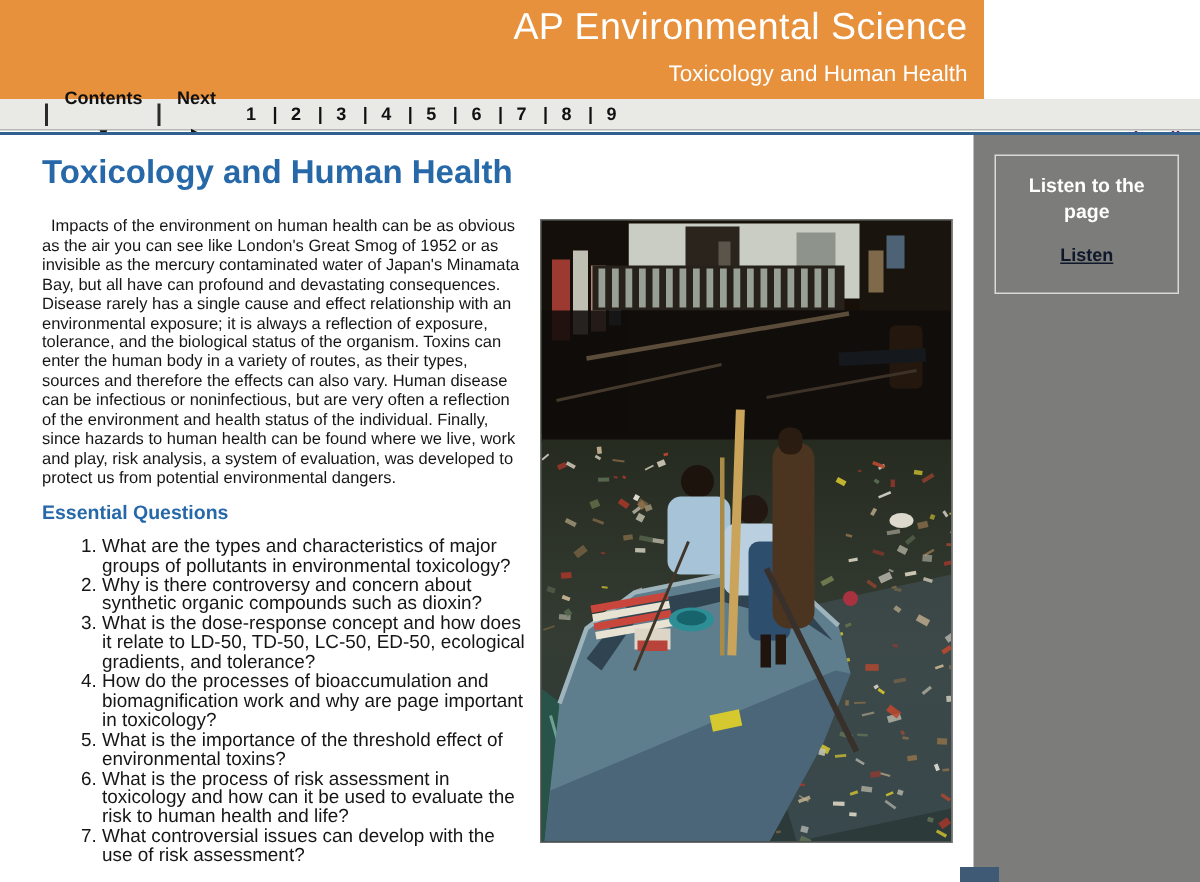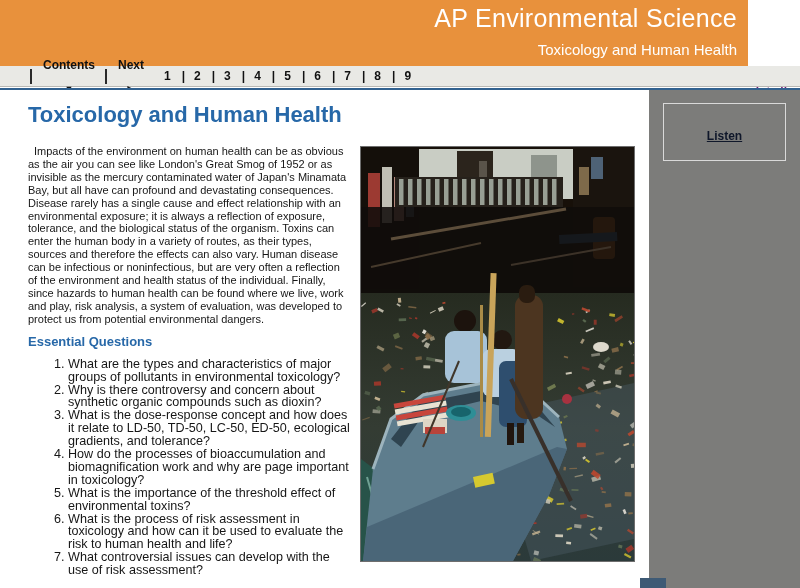"AP Environmental Science" .header { width: 748px -> 656px }
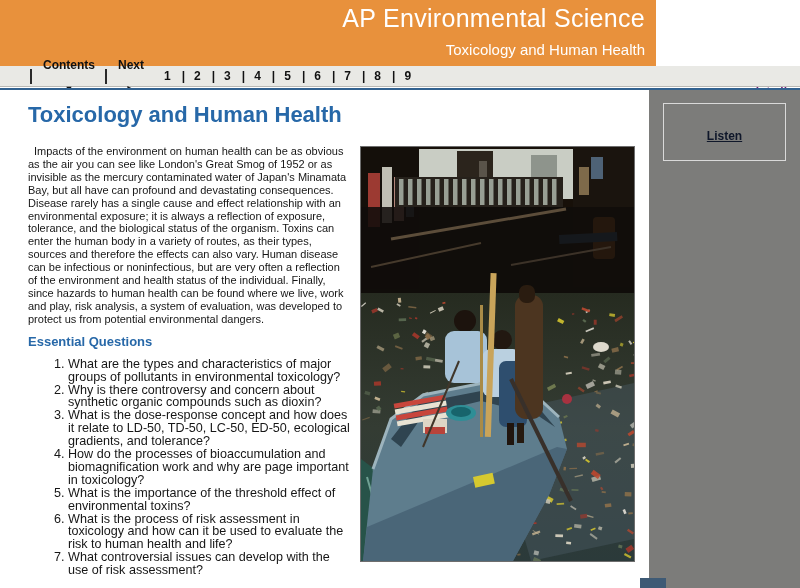"Listen to the page" div.listen-title { html: none -> <div>Listen to the page</div> }
